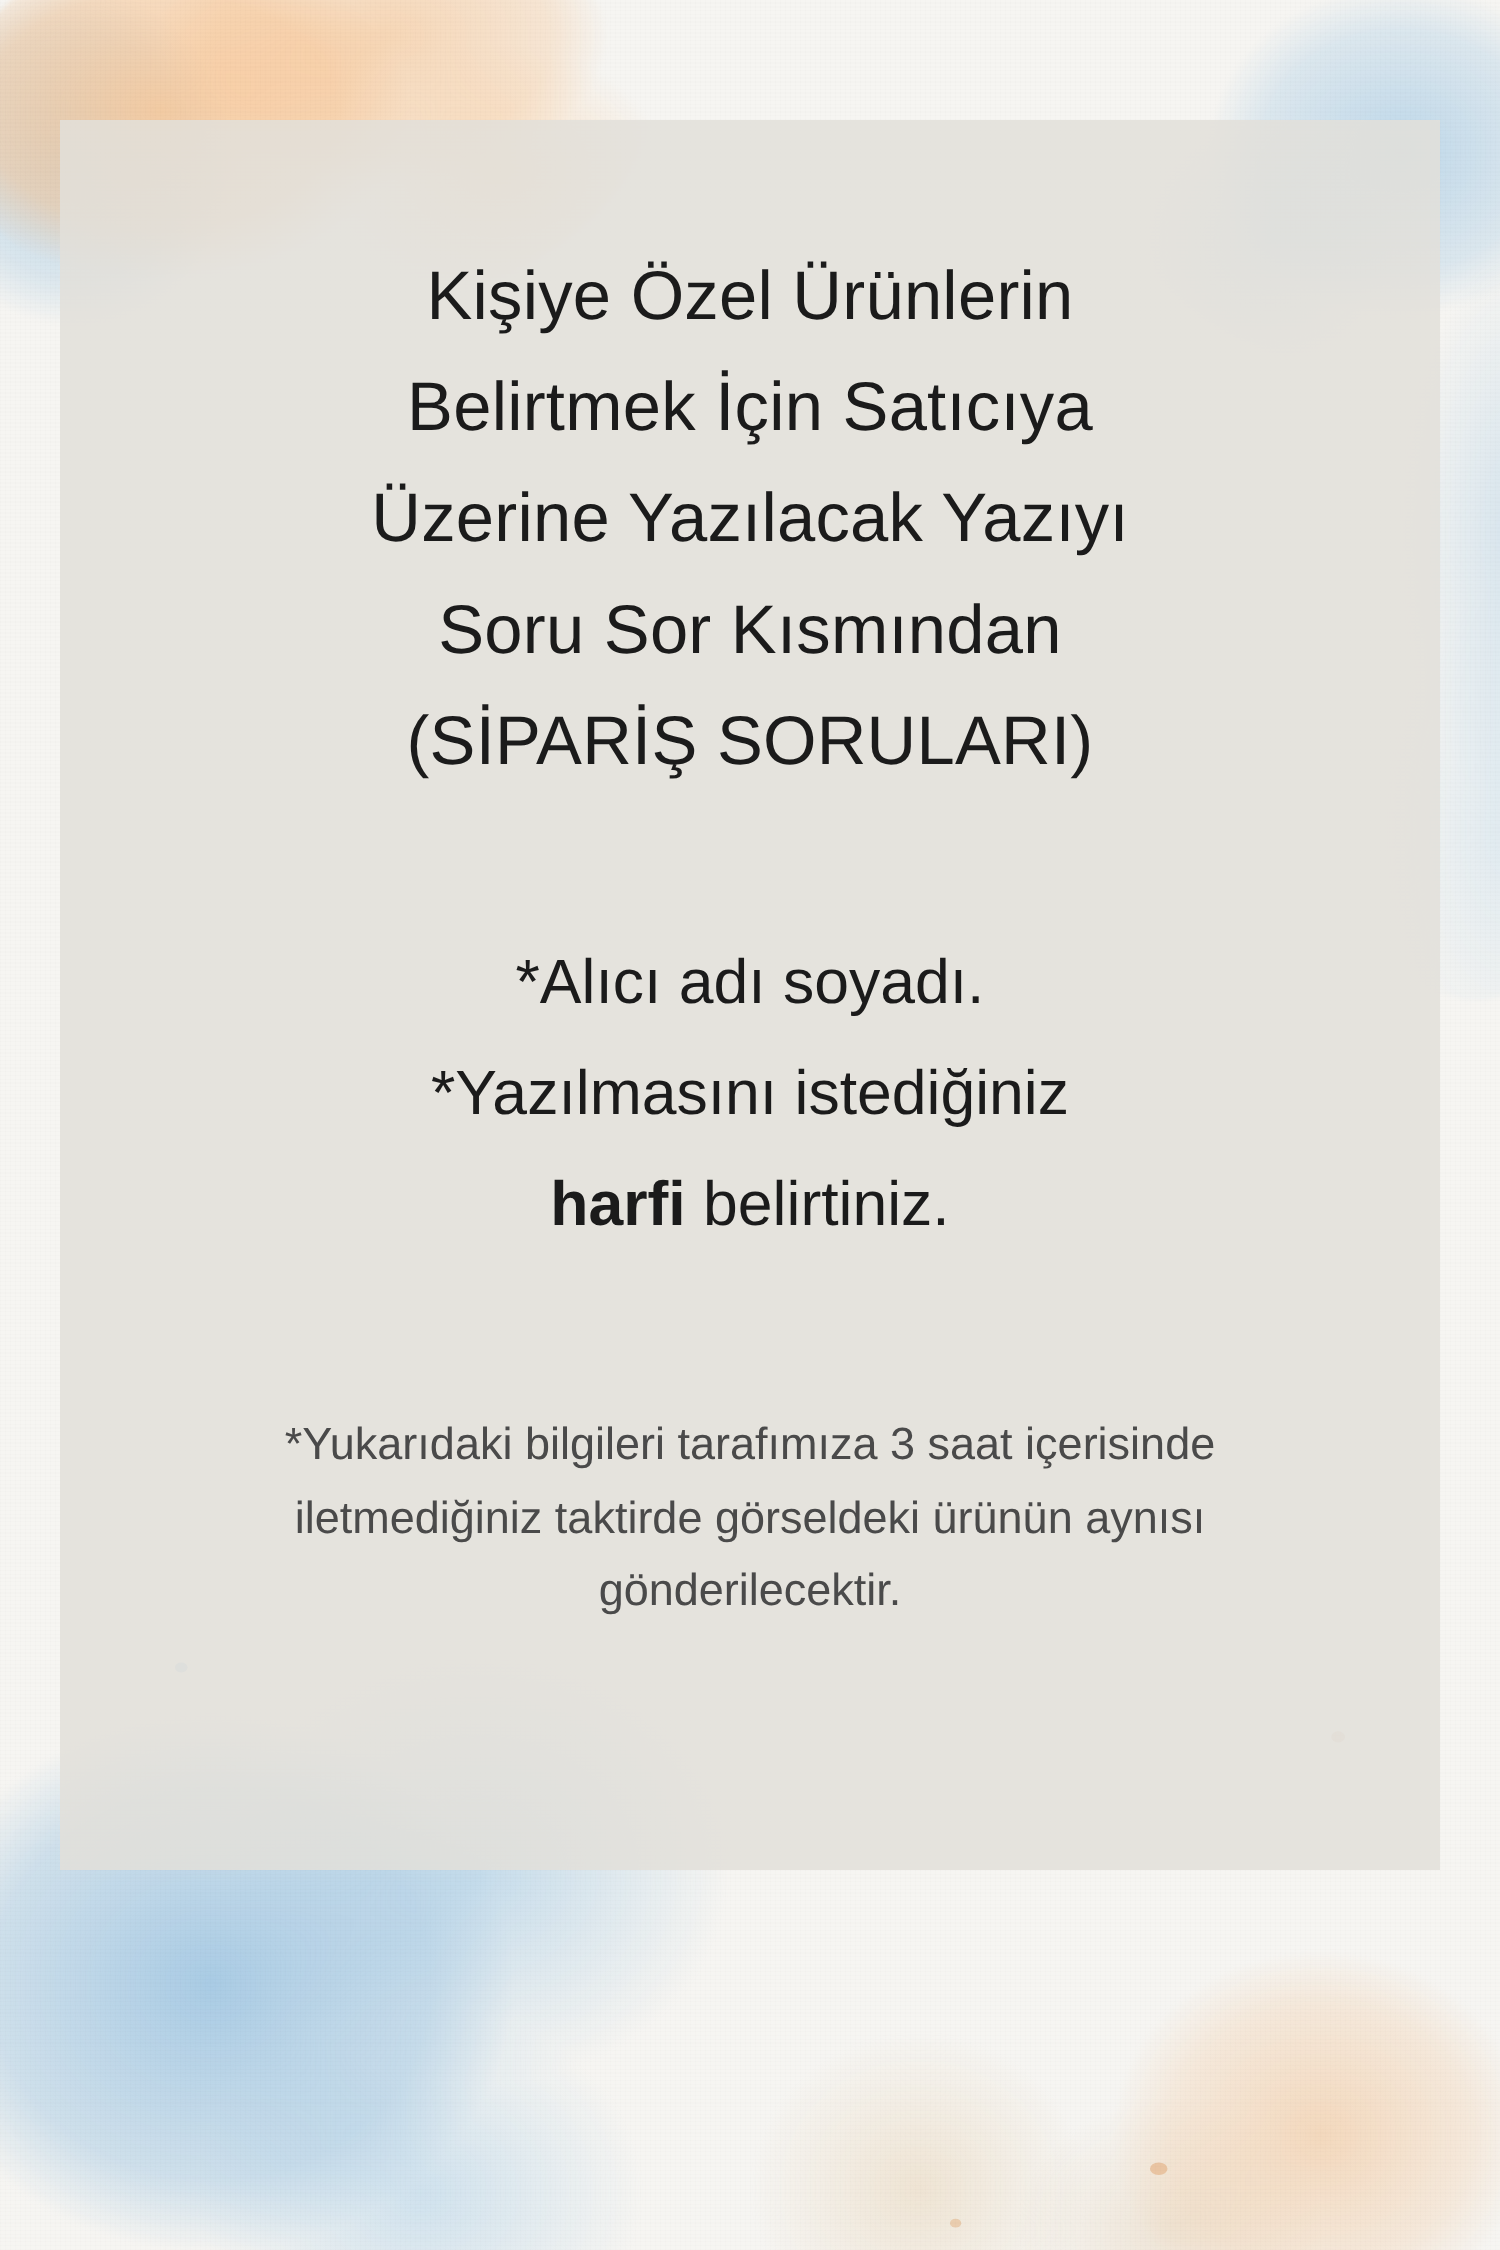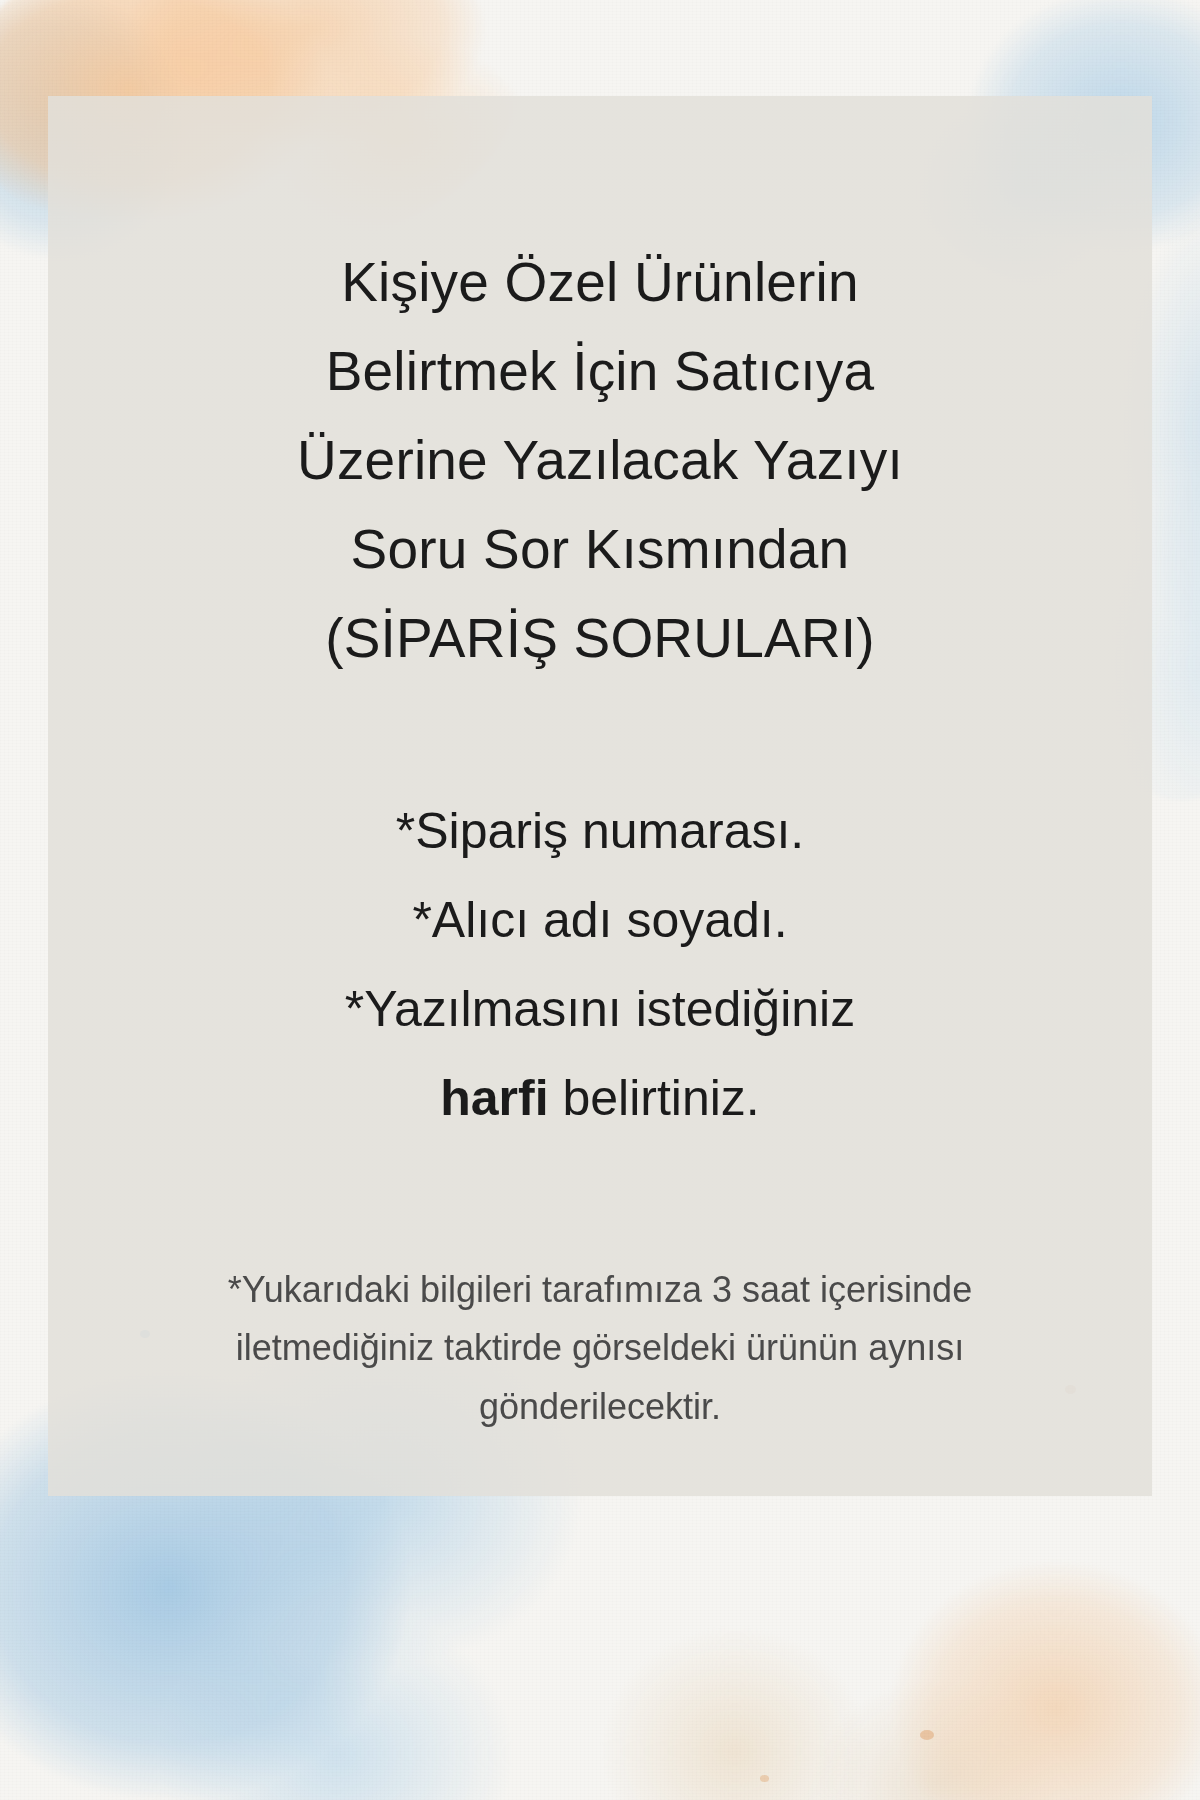"Kişiye Özel Ürünlerin" .card { justify-content: flex-end -> none }
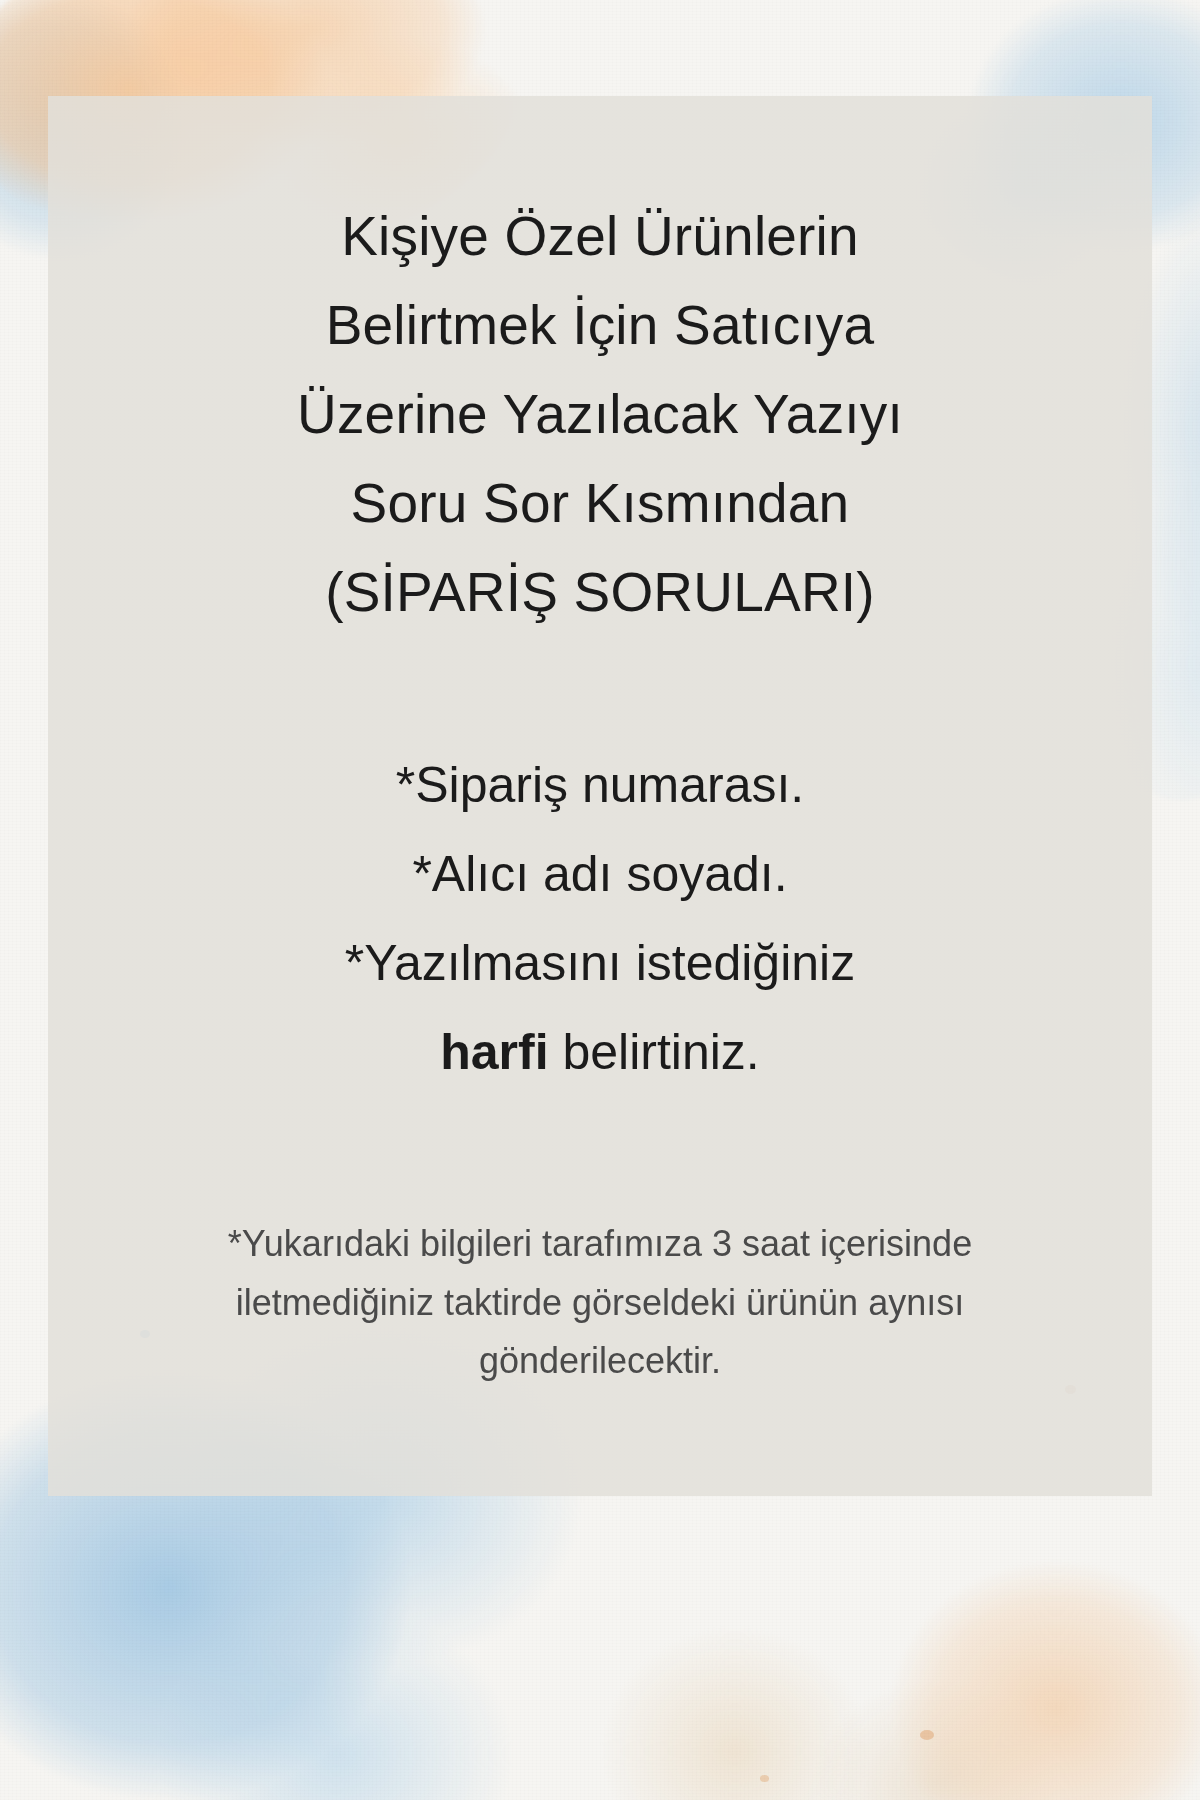"*Sipariş numarası." span.line { html: <span>*Sipariş numarası.</span> -> none }
